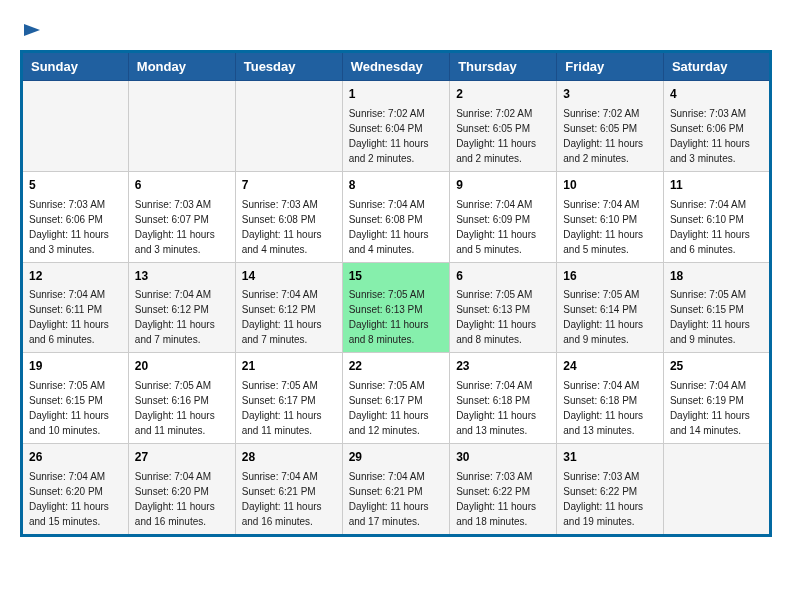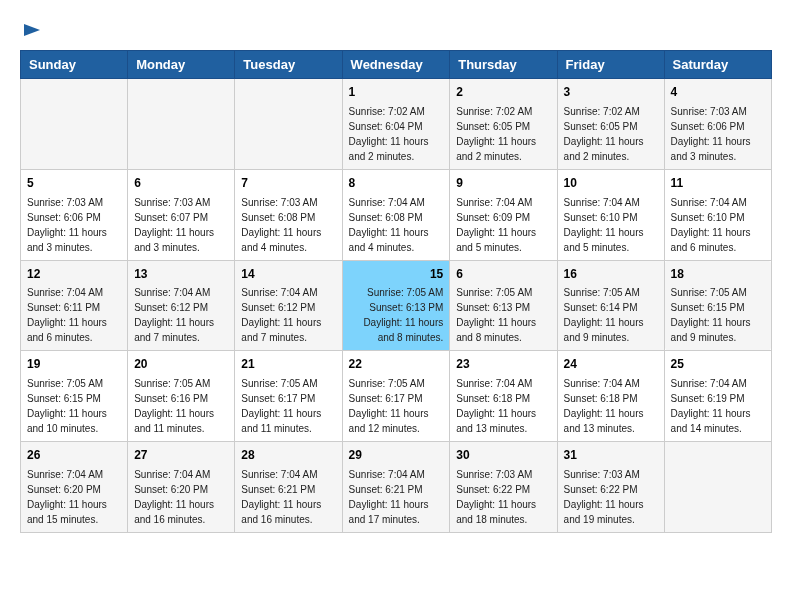"Sunday" .calendar { border: 1px solid #0369a1 -> 3px solid #0369a1 }
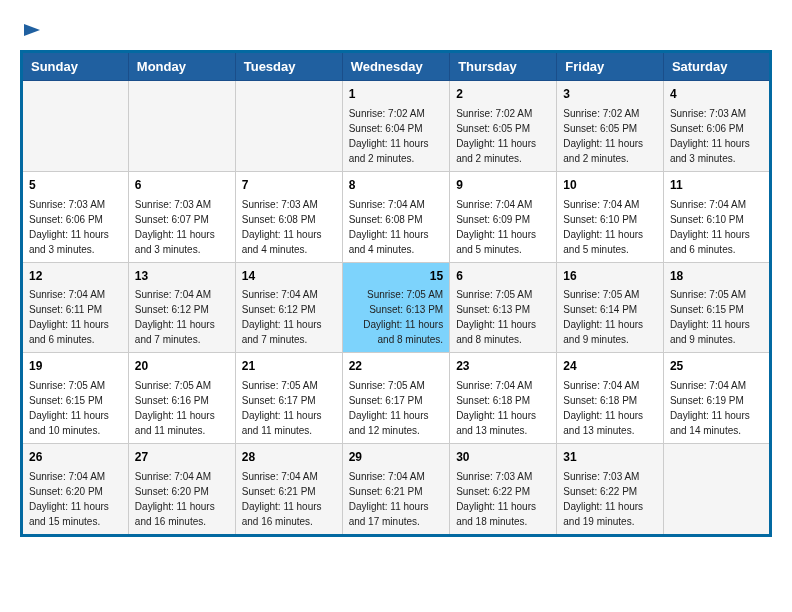"15" td { background-color: #7dd3fc -> #86efac; text-align: right -> none }
